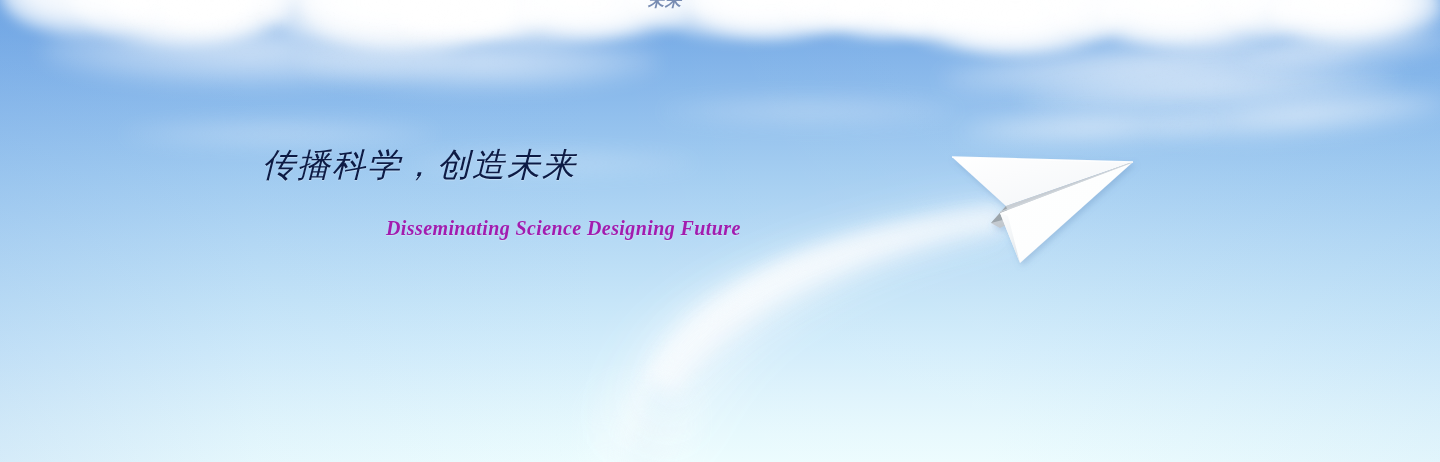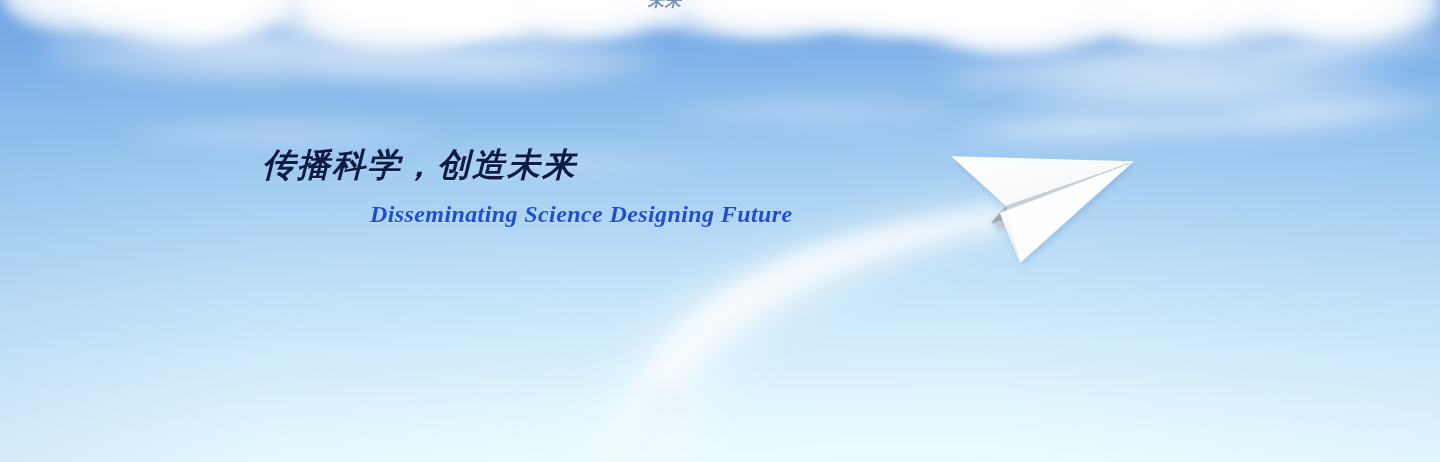"传播科学，创造未来" .slogan-cn { font-weight: 700 -> 400 }
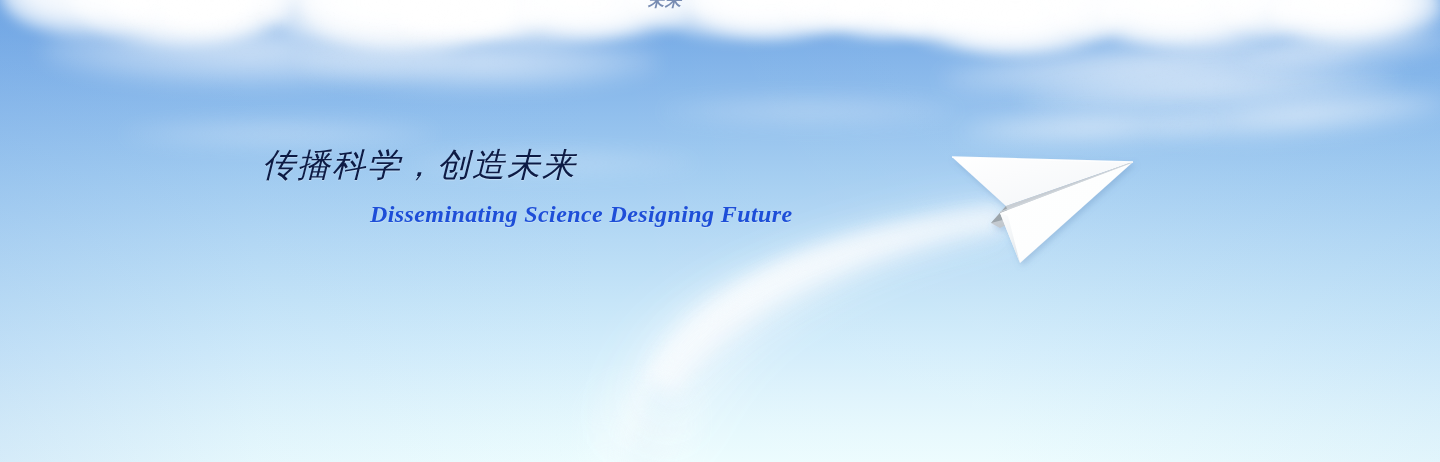"Disseminating Science Designing Future" .slogan-en { color: #1d4ed8 -> #a21caf; font-size: 24px -> 20px; margin: 0 -> 16px }
